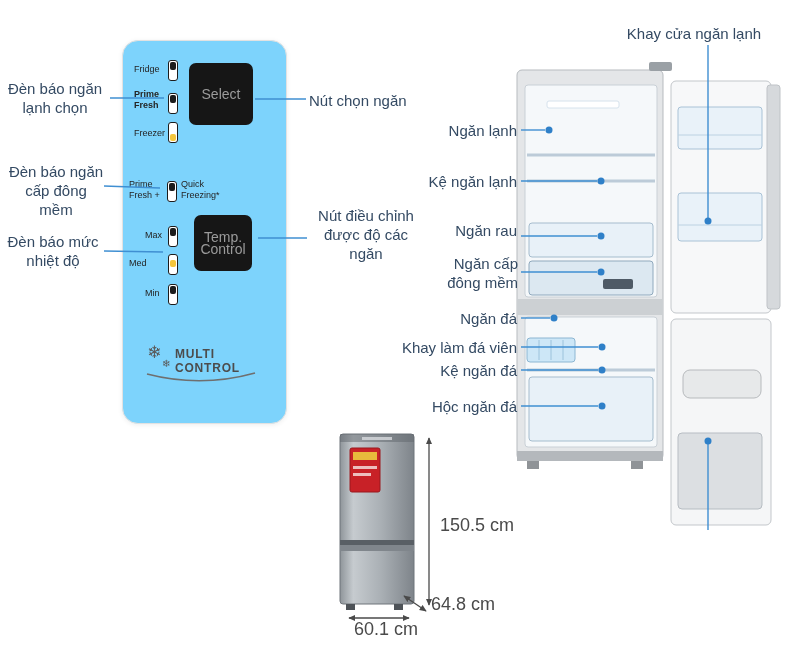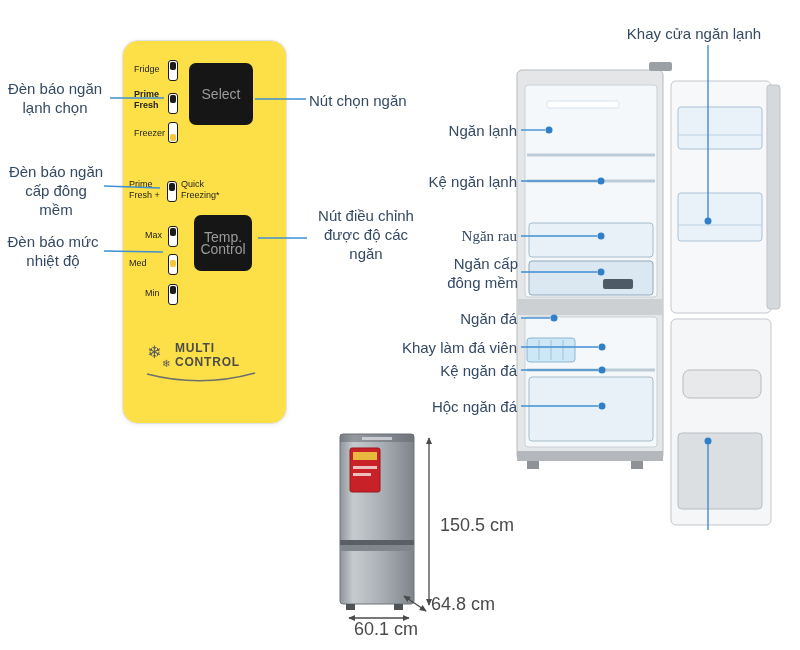"Fridge" .panel { background: #fde047 -> #7dd3fc }
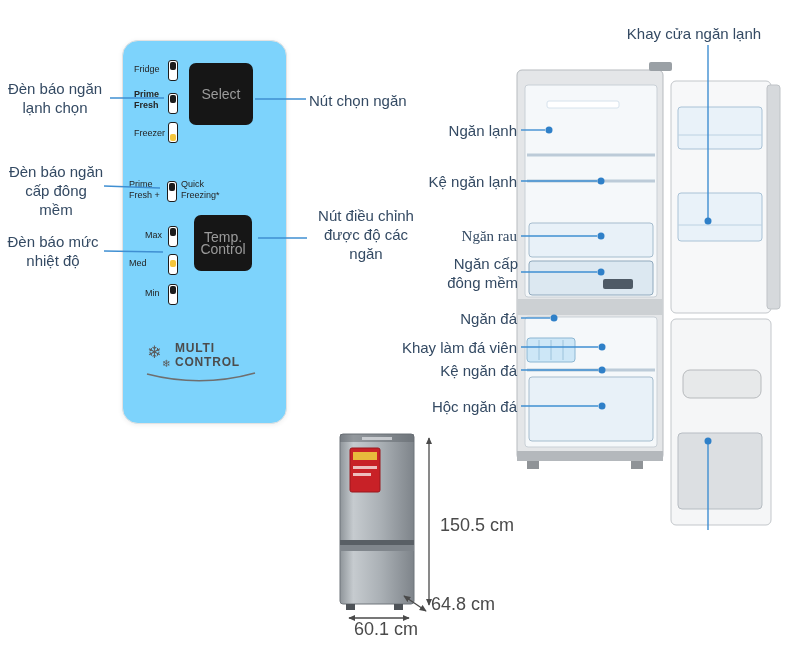"Ngăn rau" div.callout { font-family: Liberation Serif, serif -> none; top: 227px -> 221px }
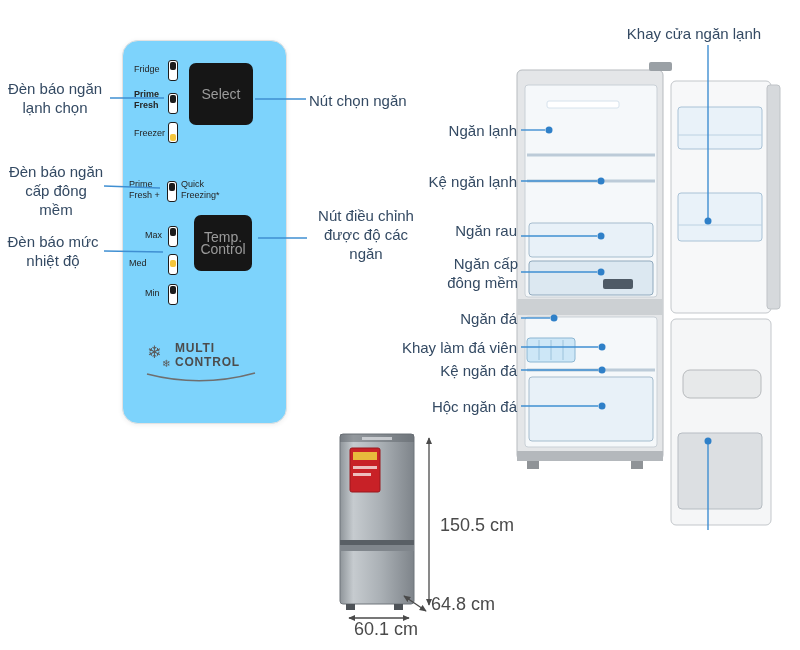"MULTI" .logo-text { top: 2px -> 8px }
